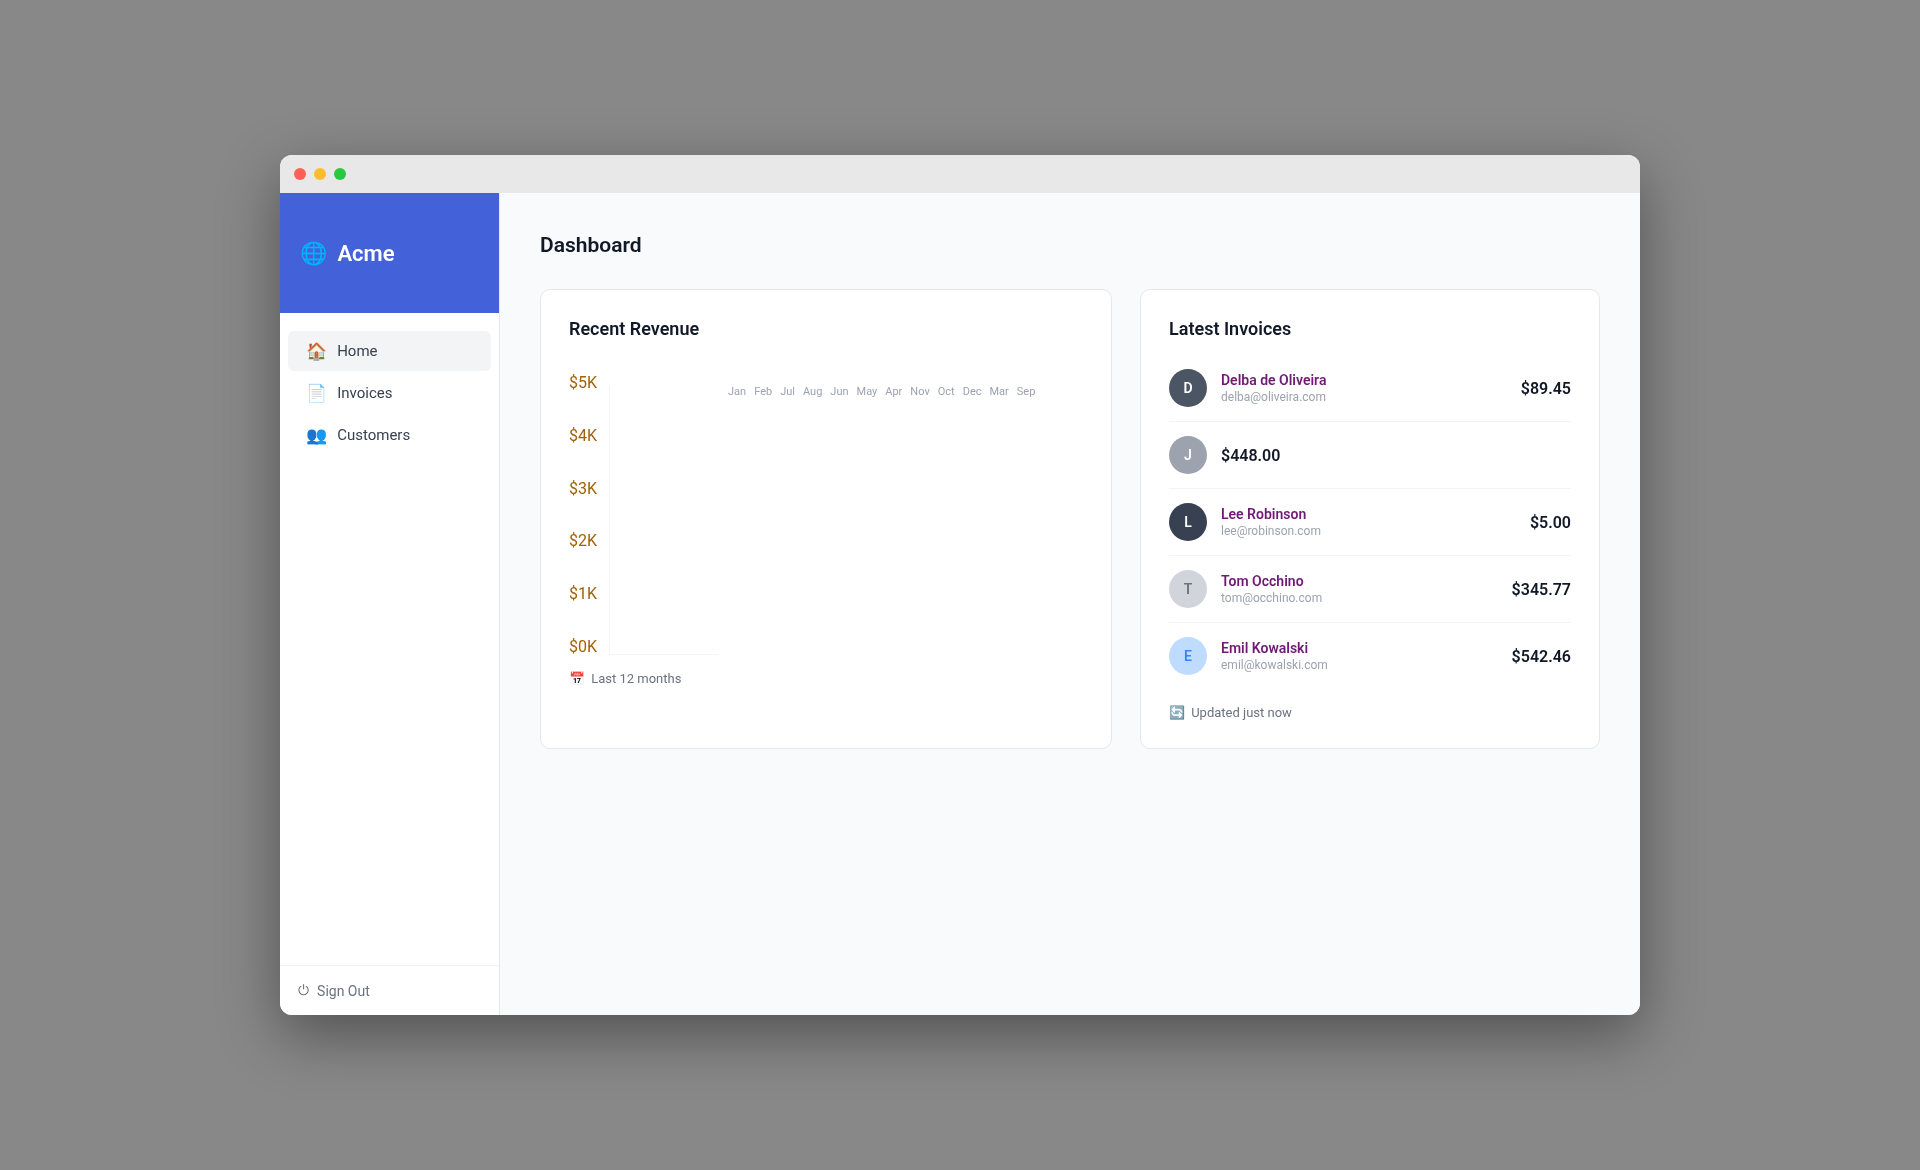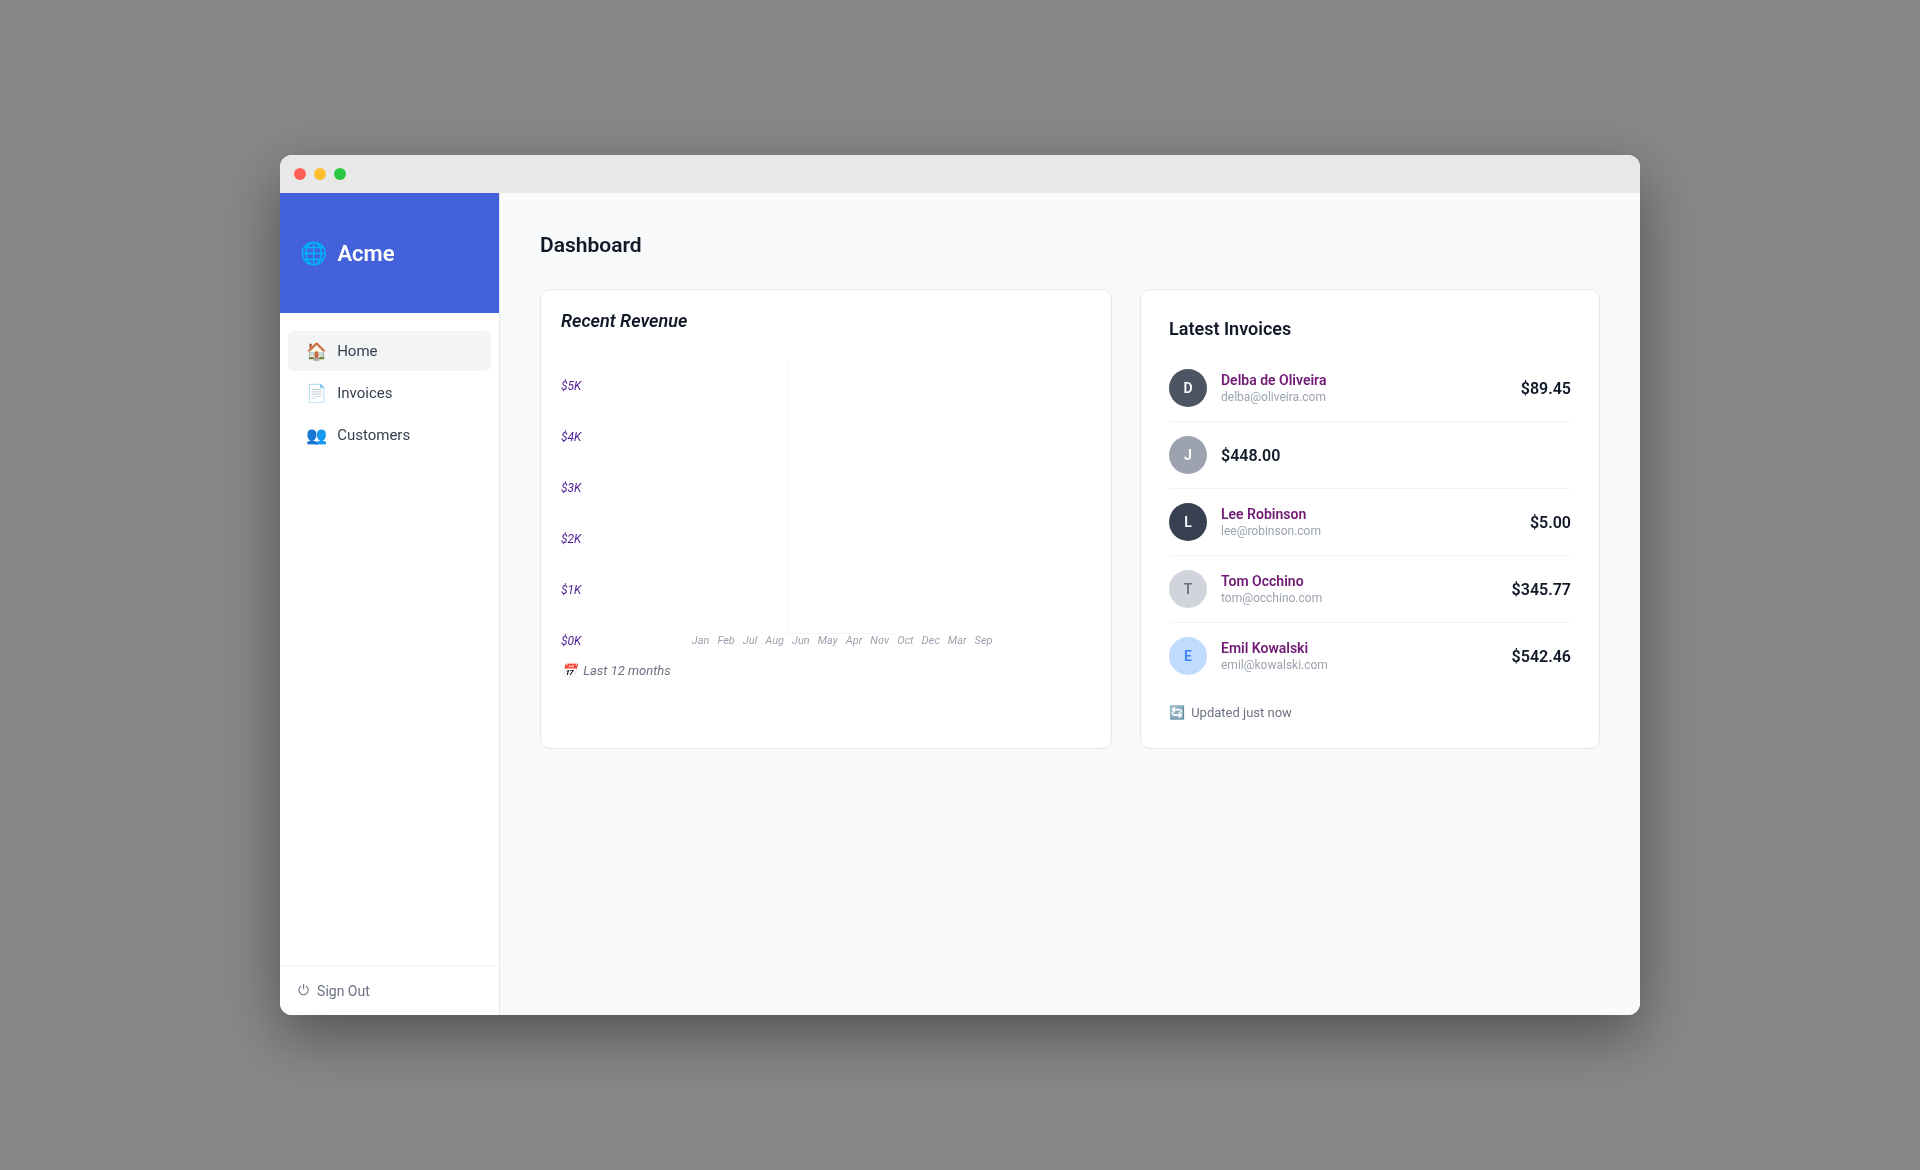"Recent Revenue" .revenue-card { font-style: italic -> none; padding: 20px -> 28px }
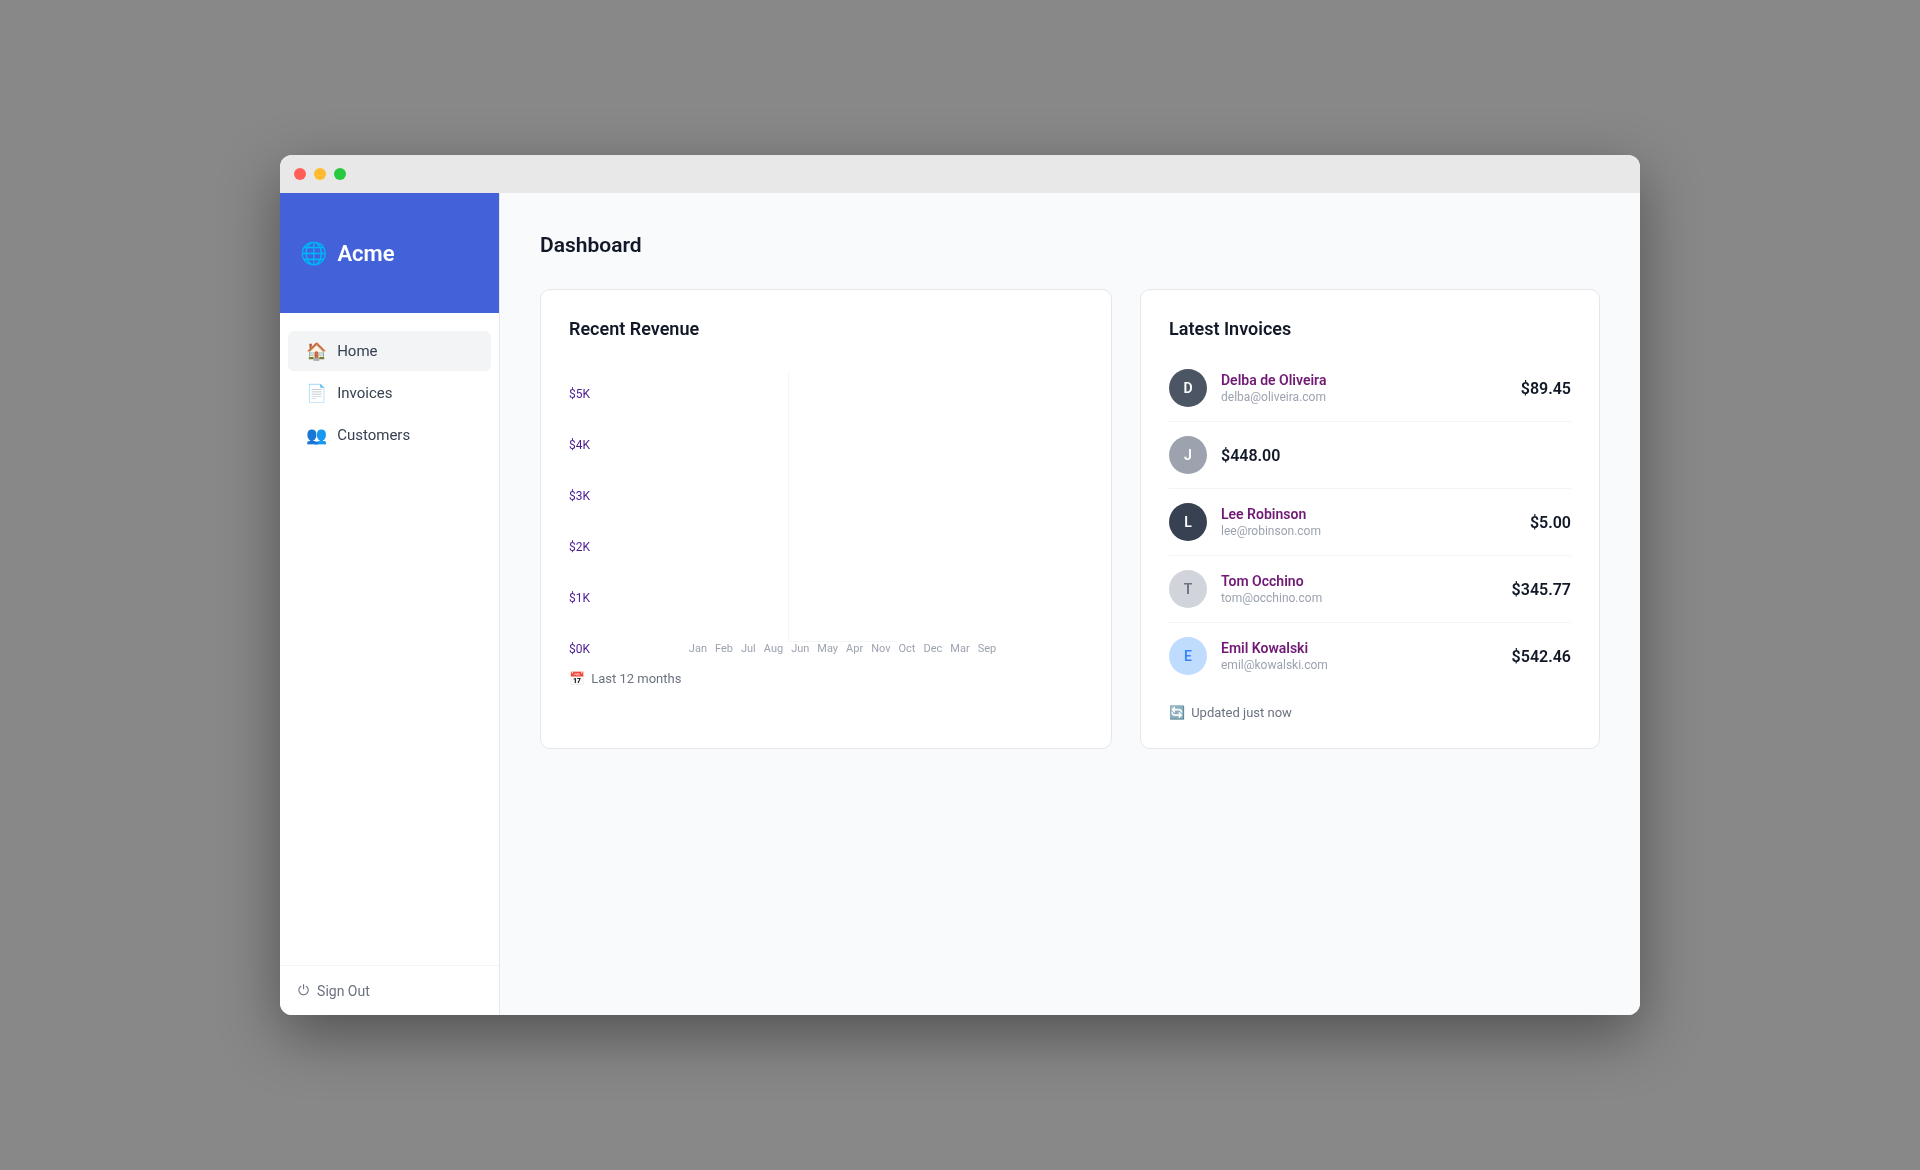"$5K" .y-label { color: #4c1d95 -> #a16207; font-size: 12px -> 16px; margin-top: 13px -> none }
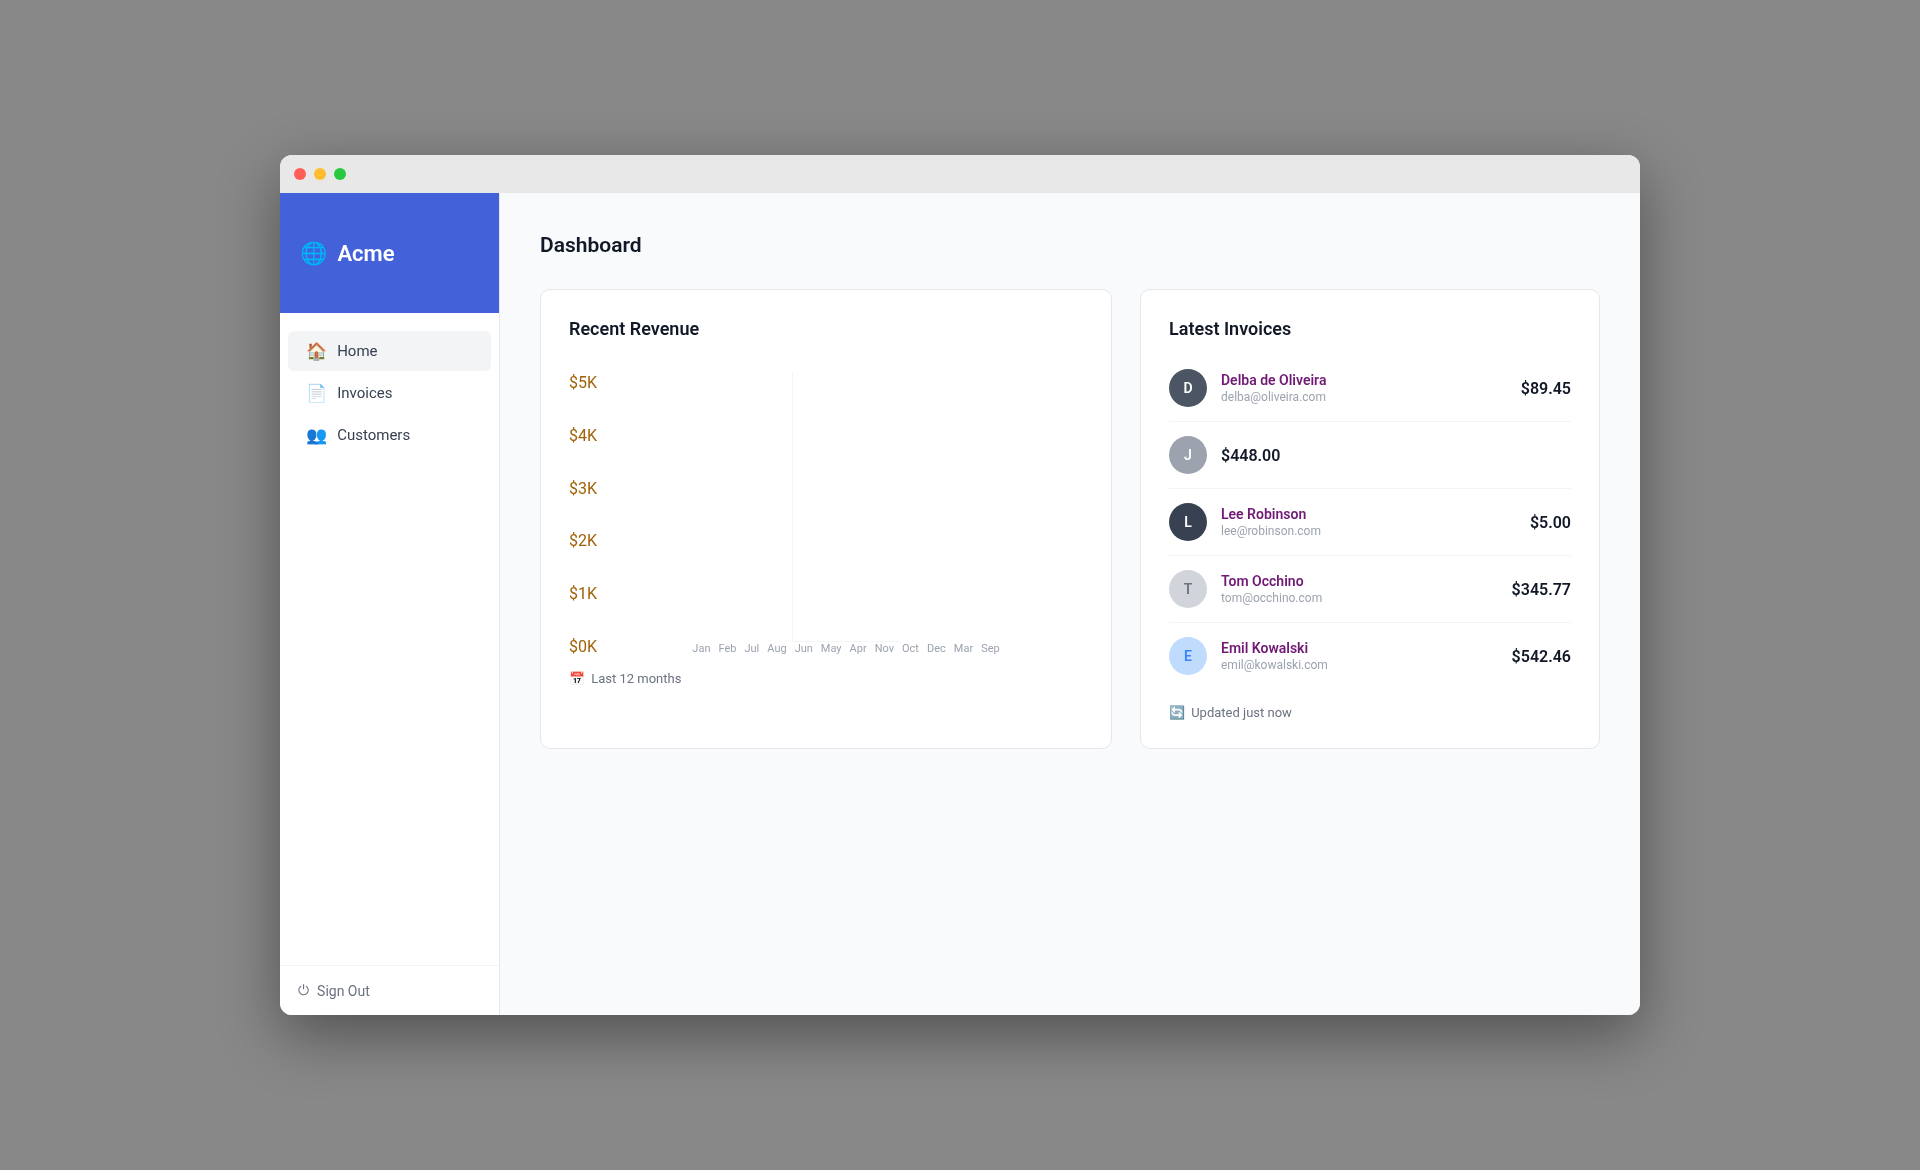"Jan" .chart-bars-wrapper { align-items: center -> none; flex-direction: column -> row }
